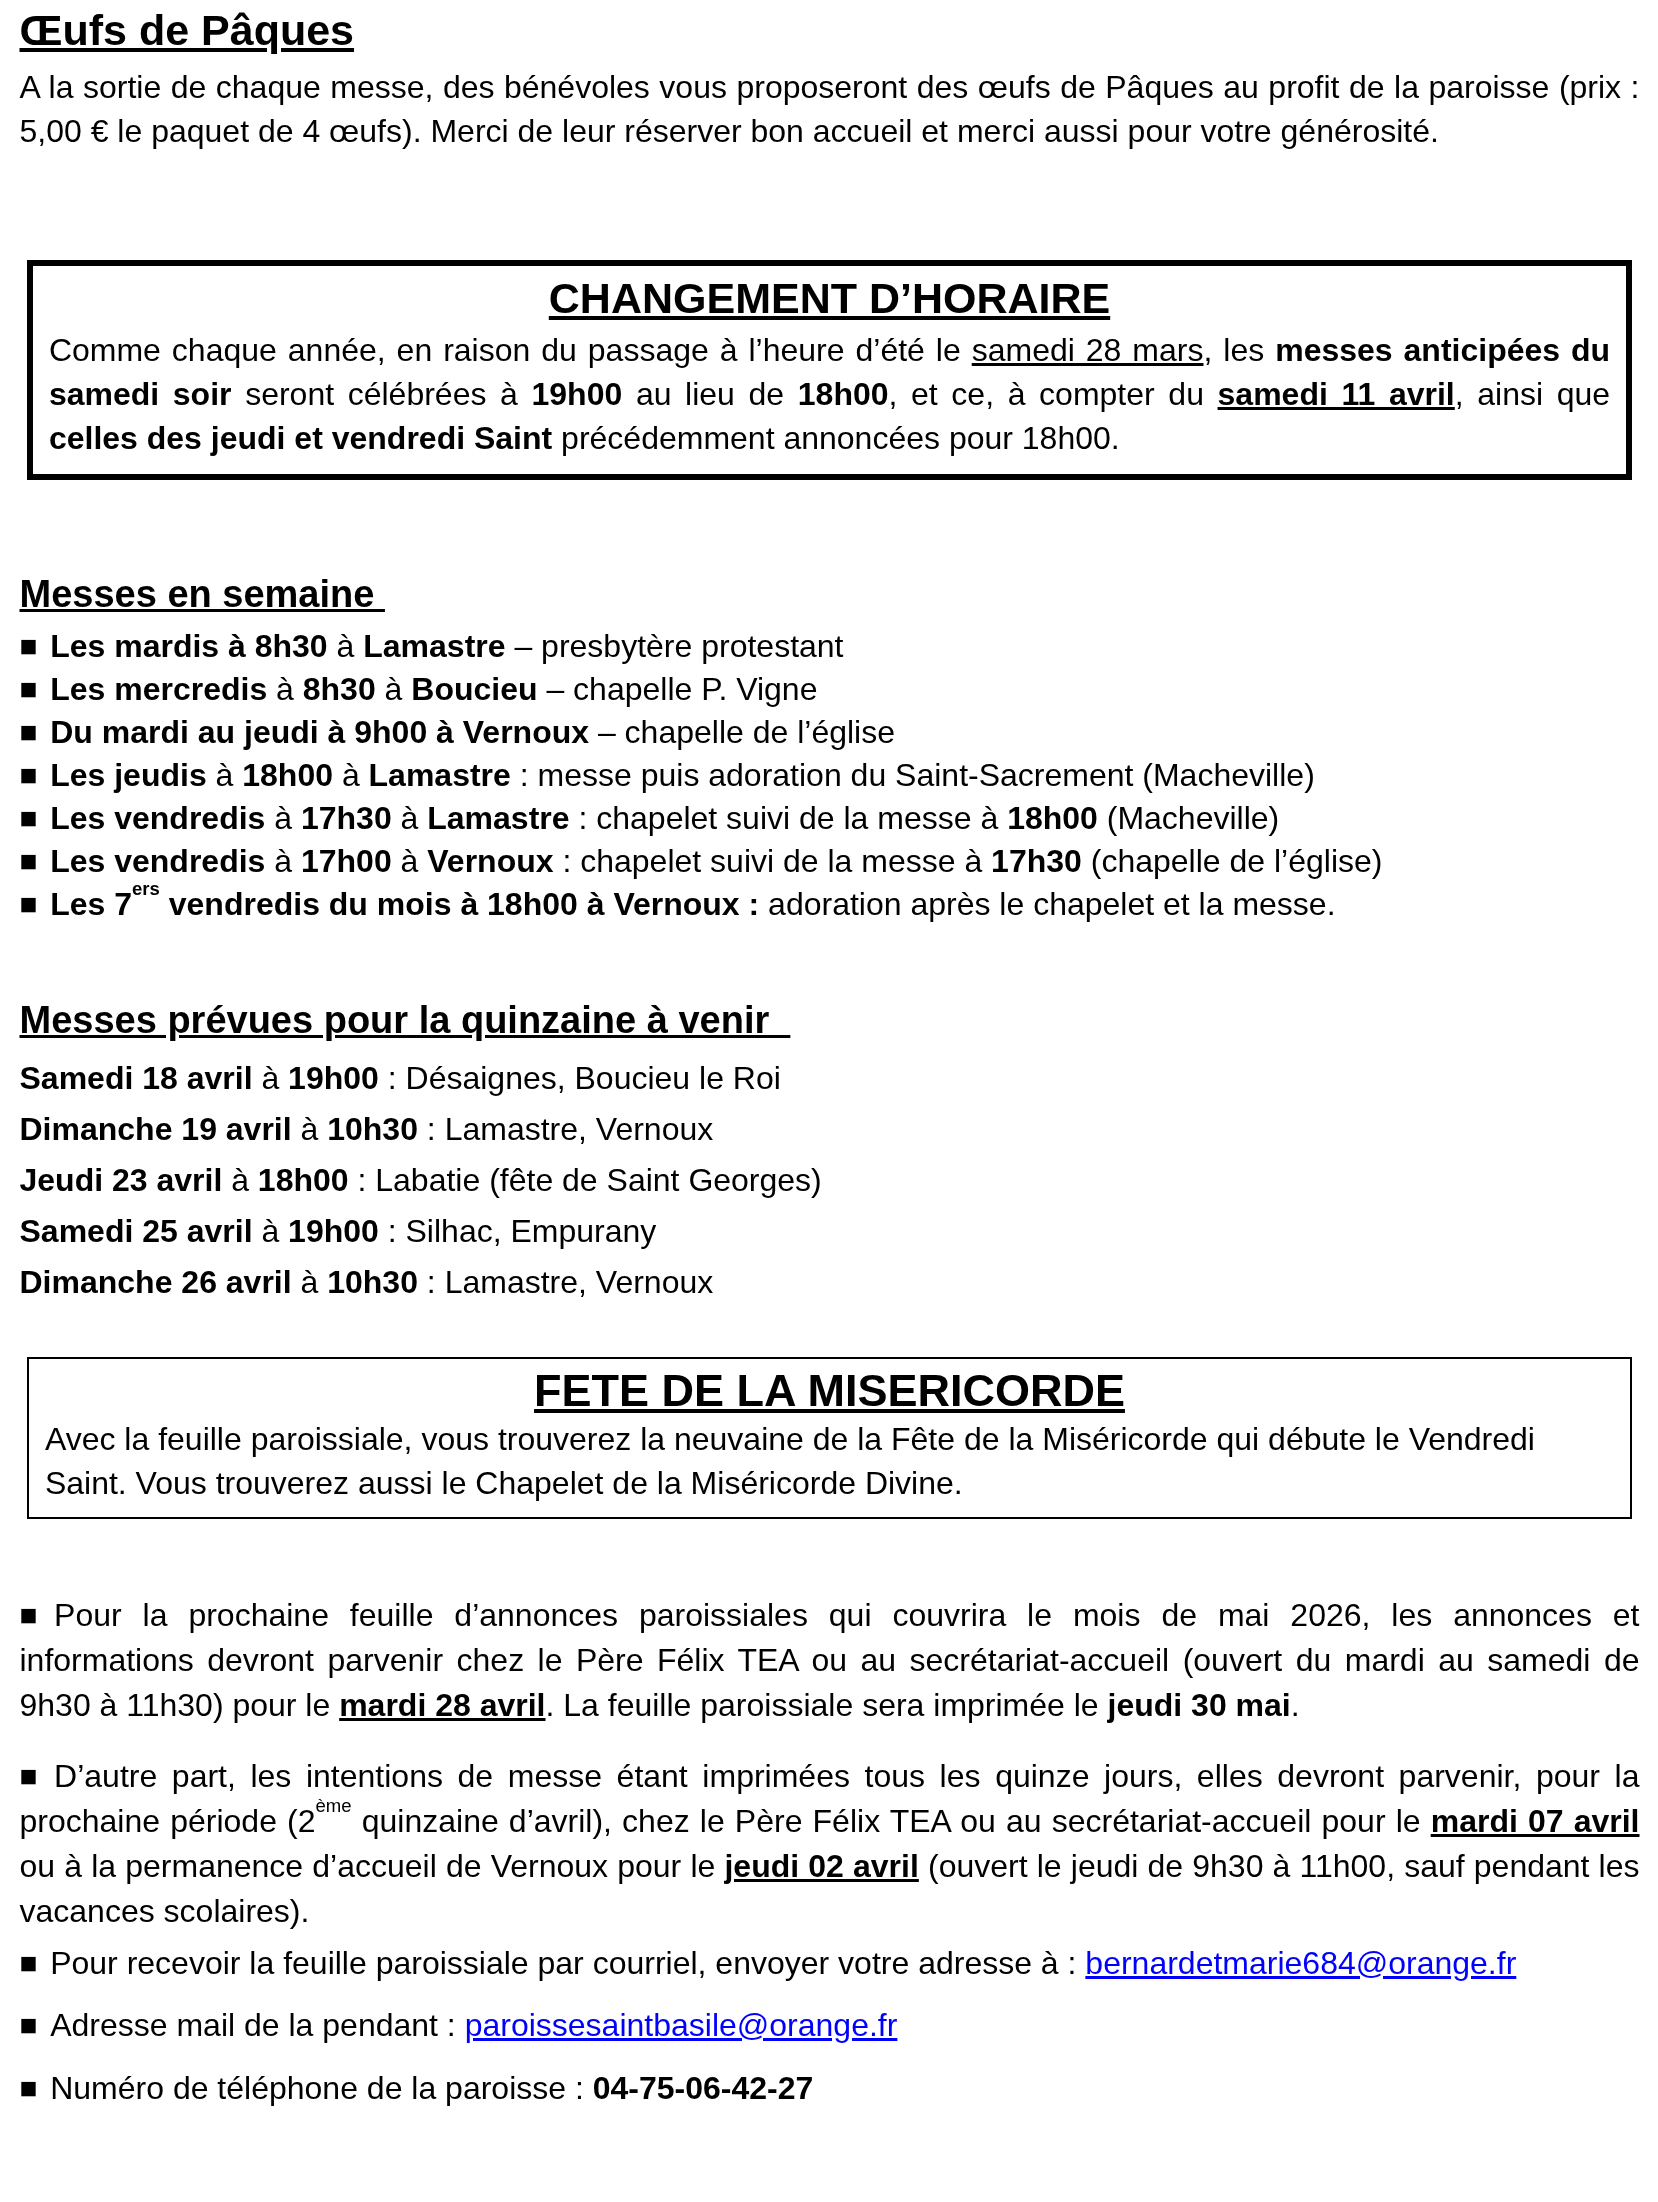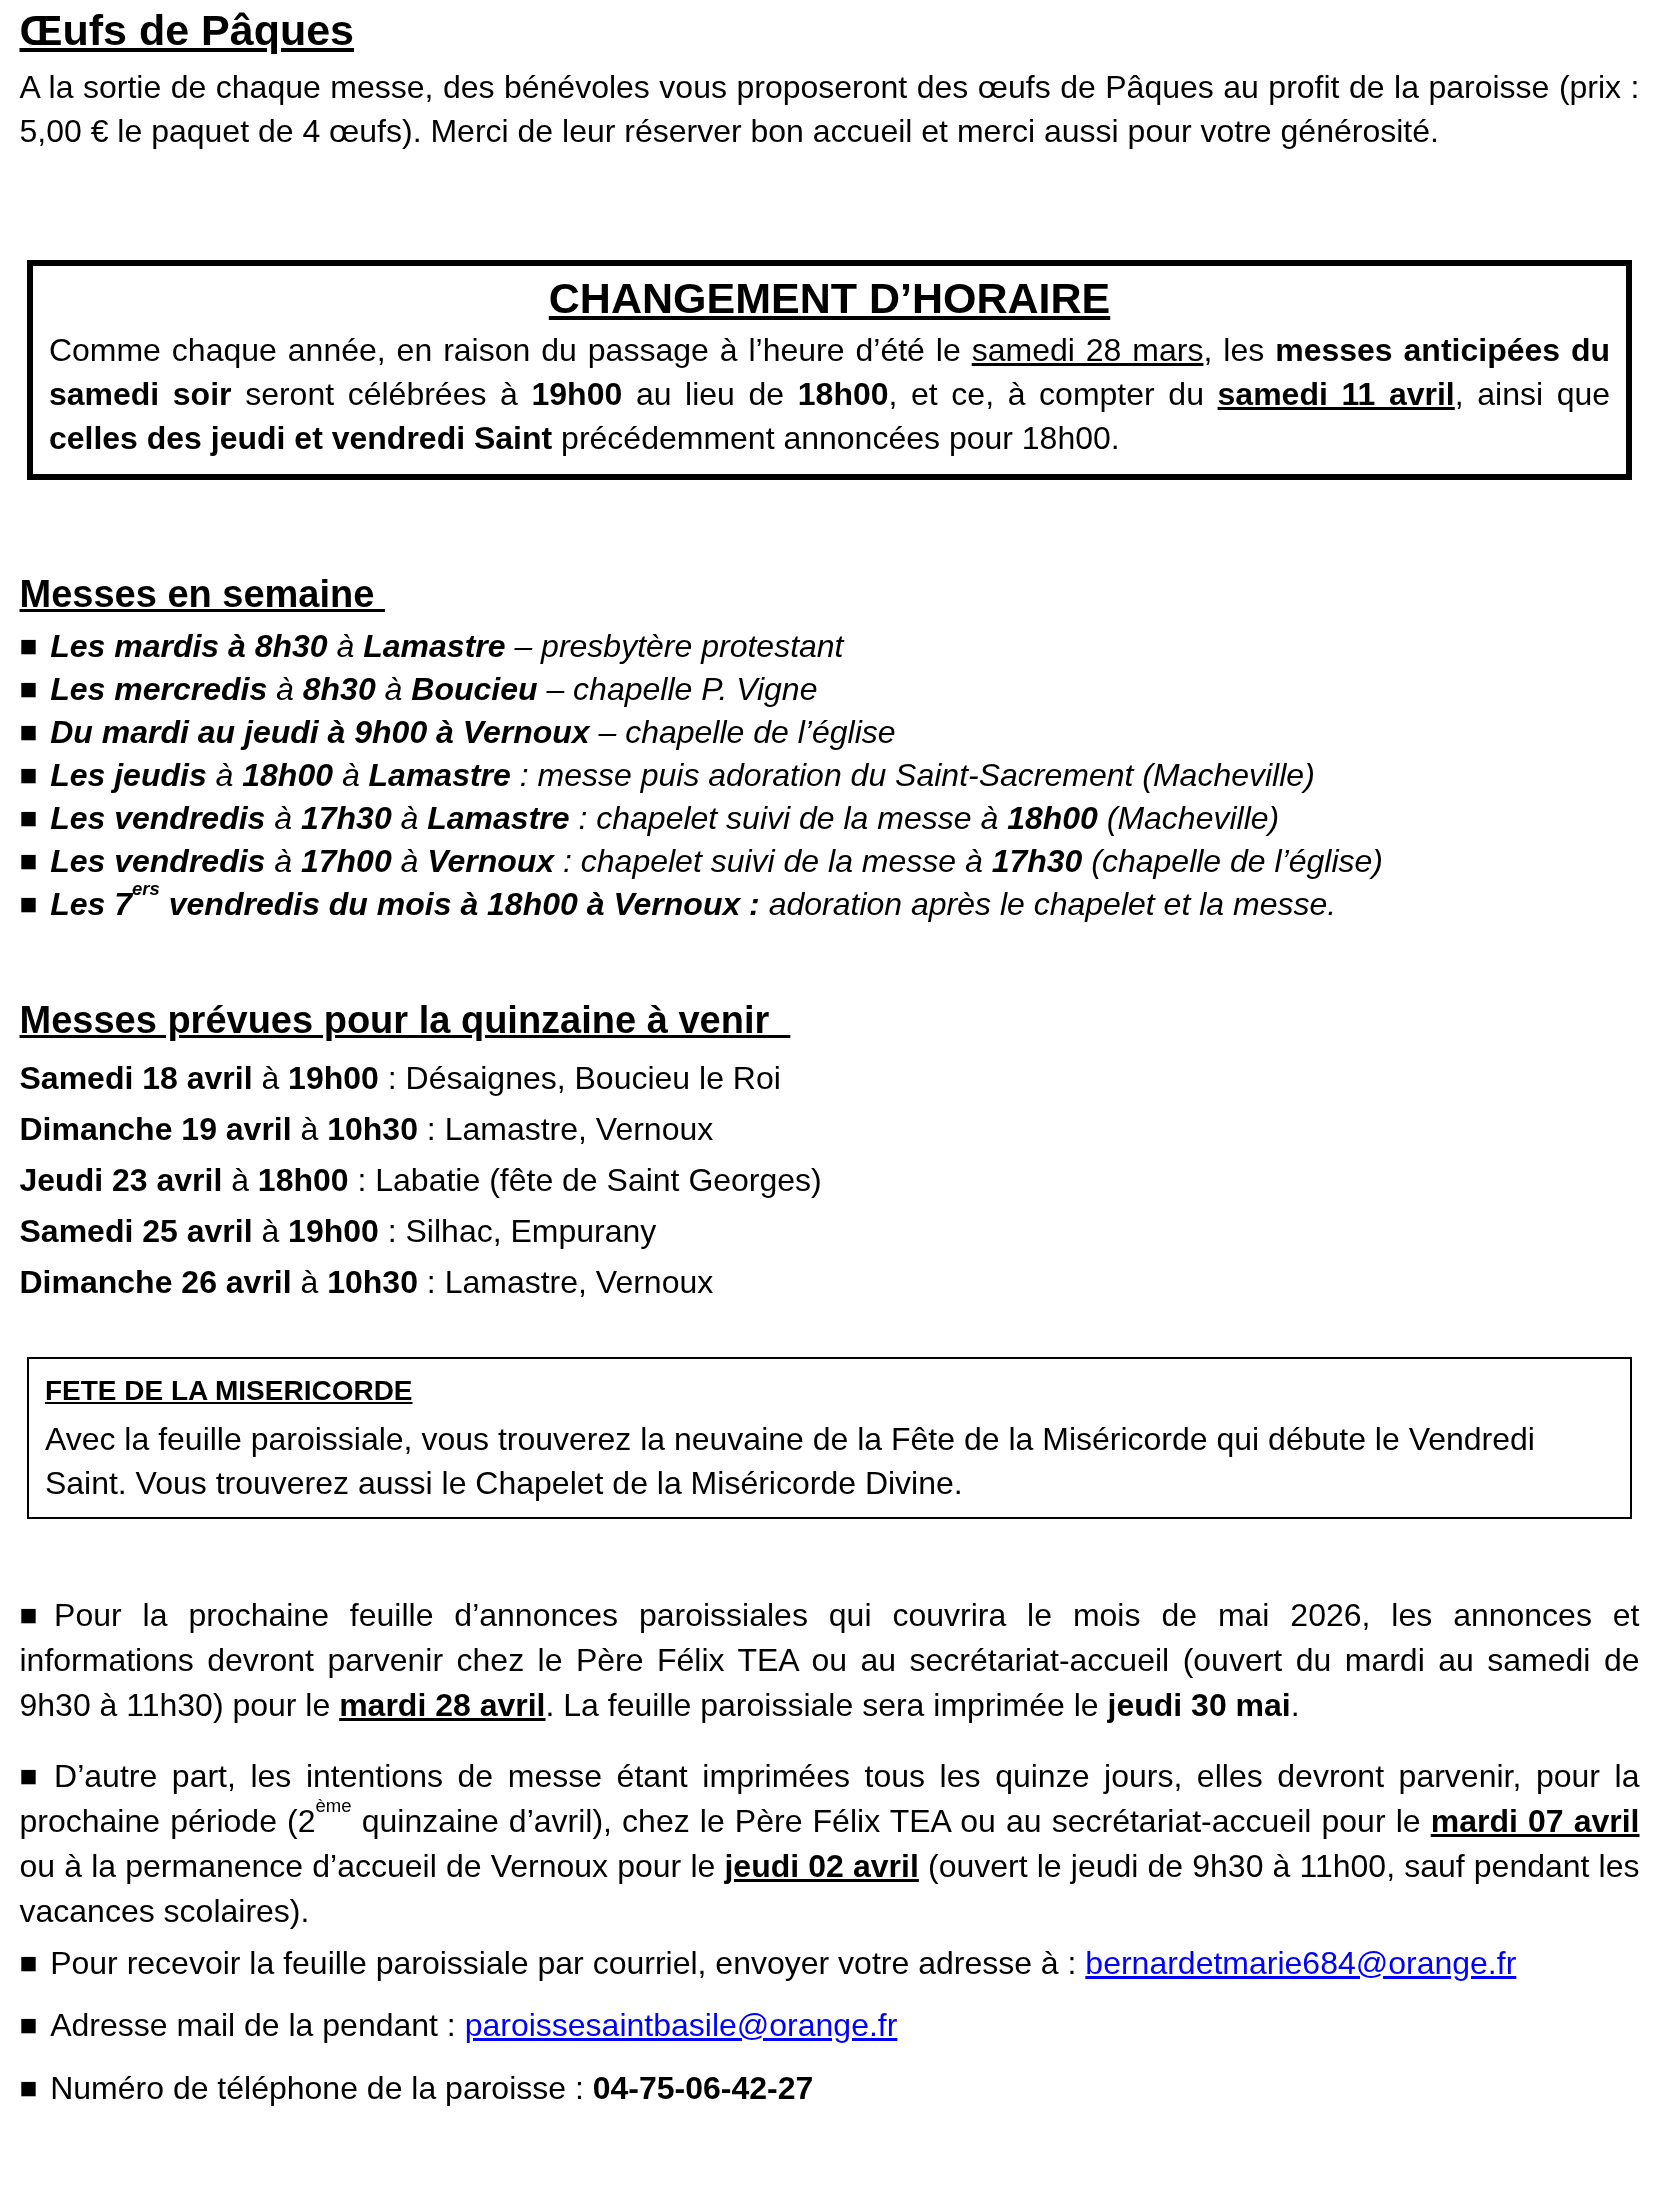"■ Les mardis à 8h30" ul.week-list li { font-style: italic -> none }
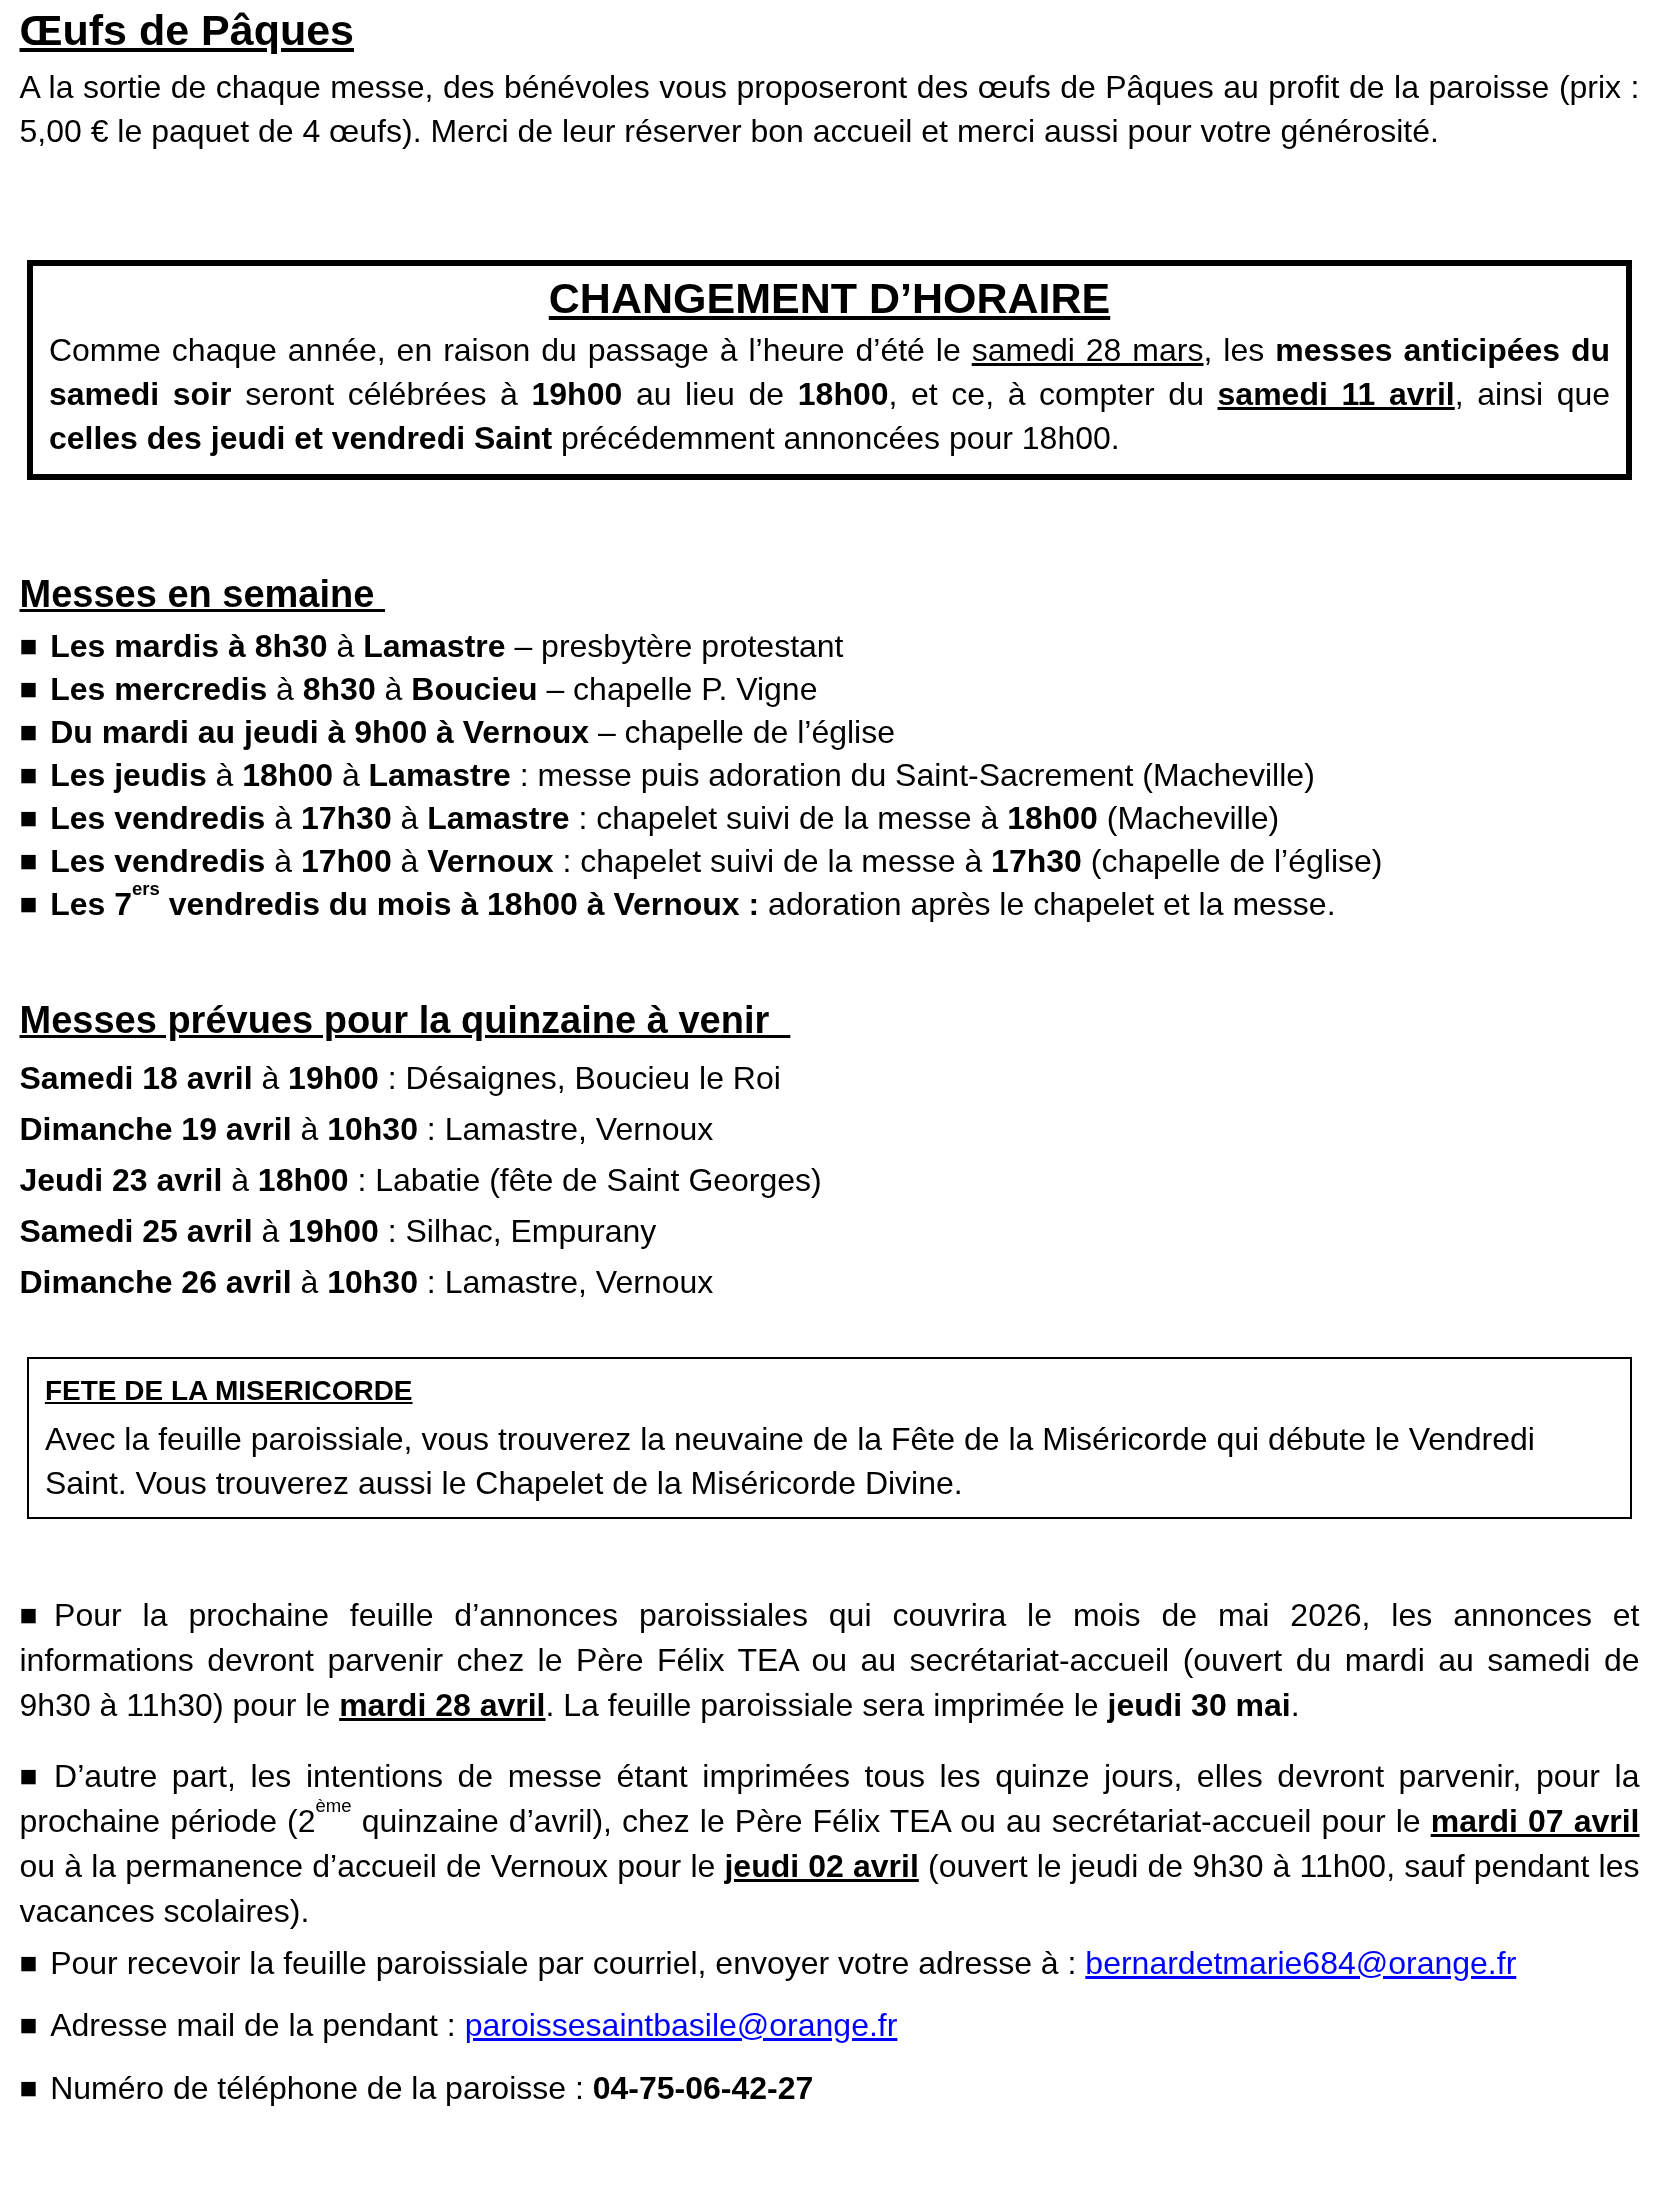"FETE DE LA MISERICORDE" .box-thin .box-title { font-size: 28px -> 45px; text-align: left -> center }
